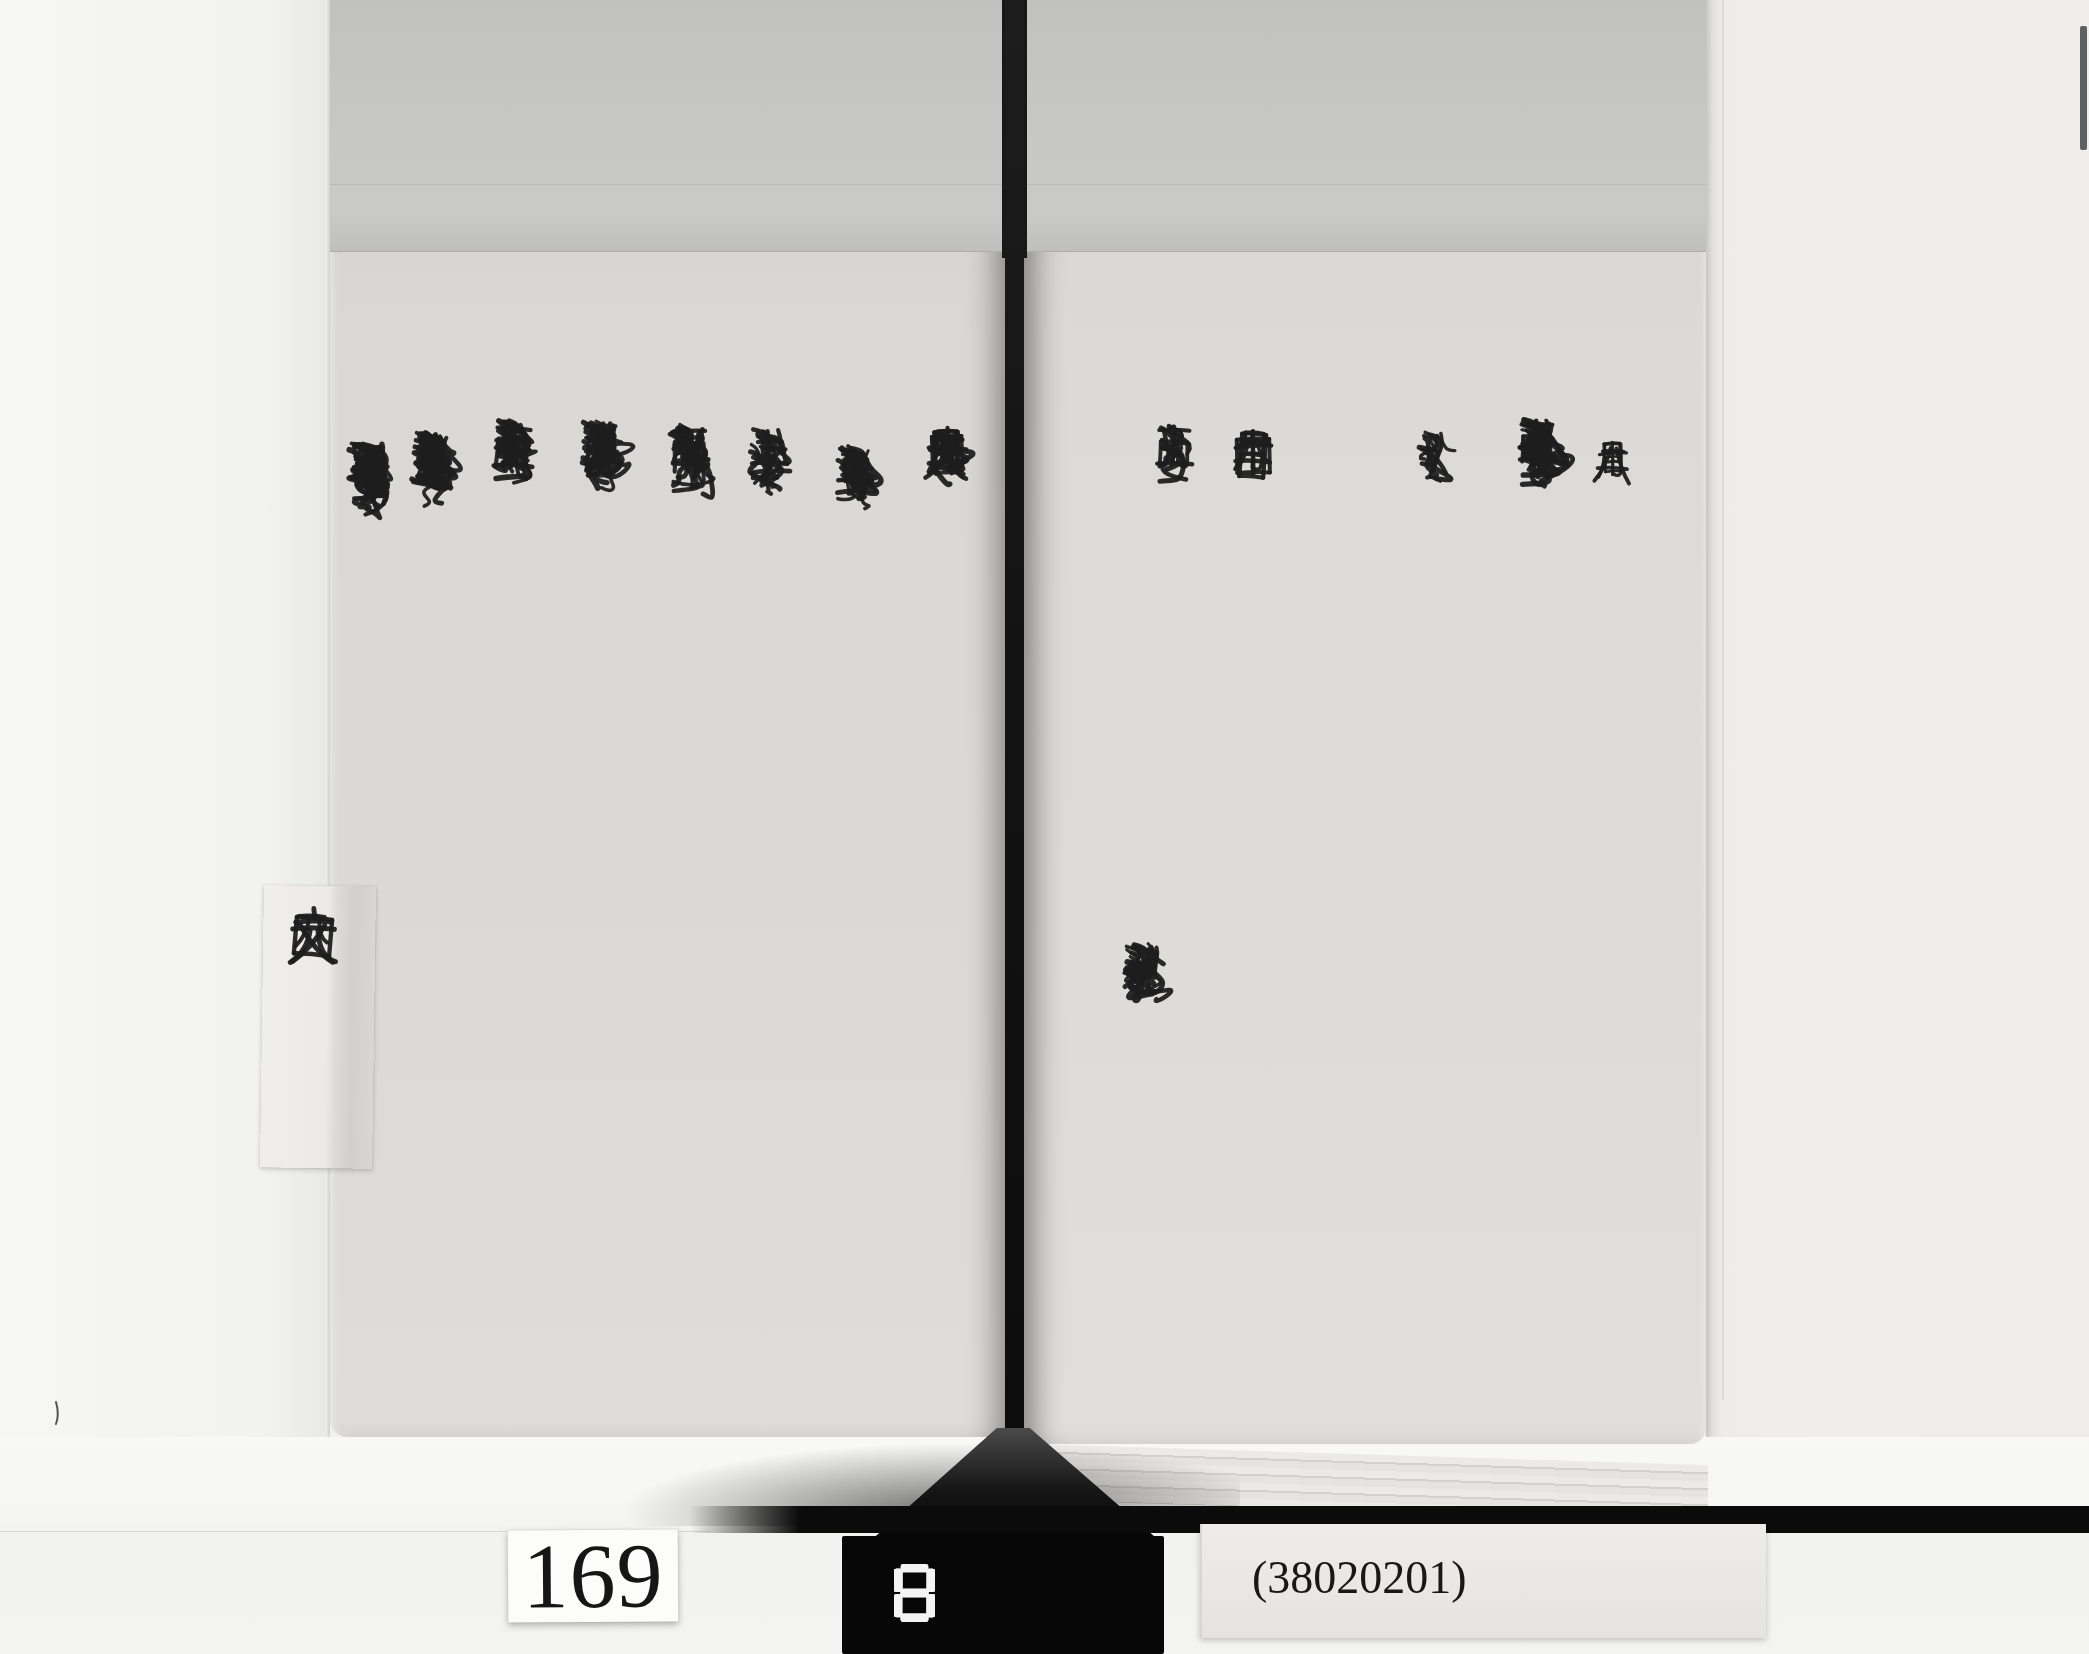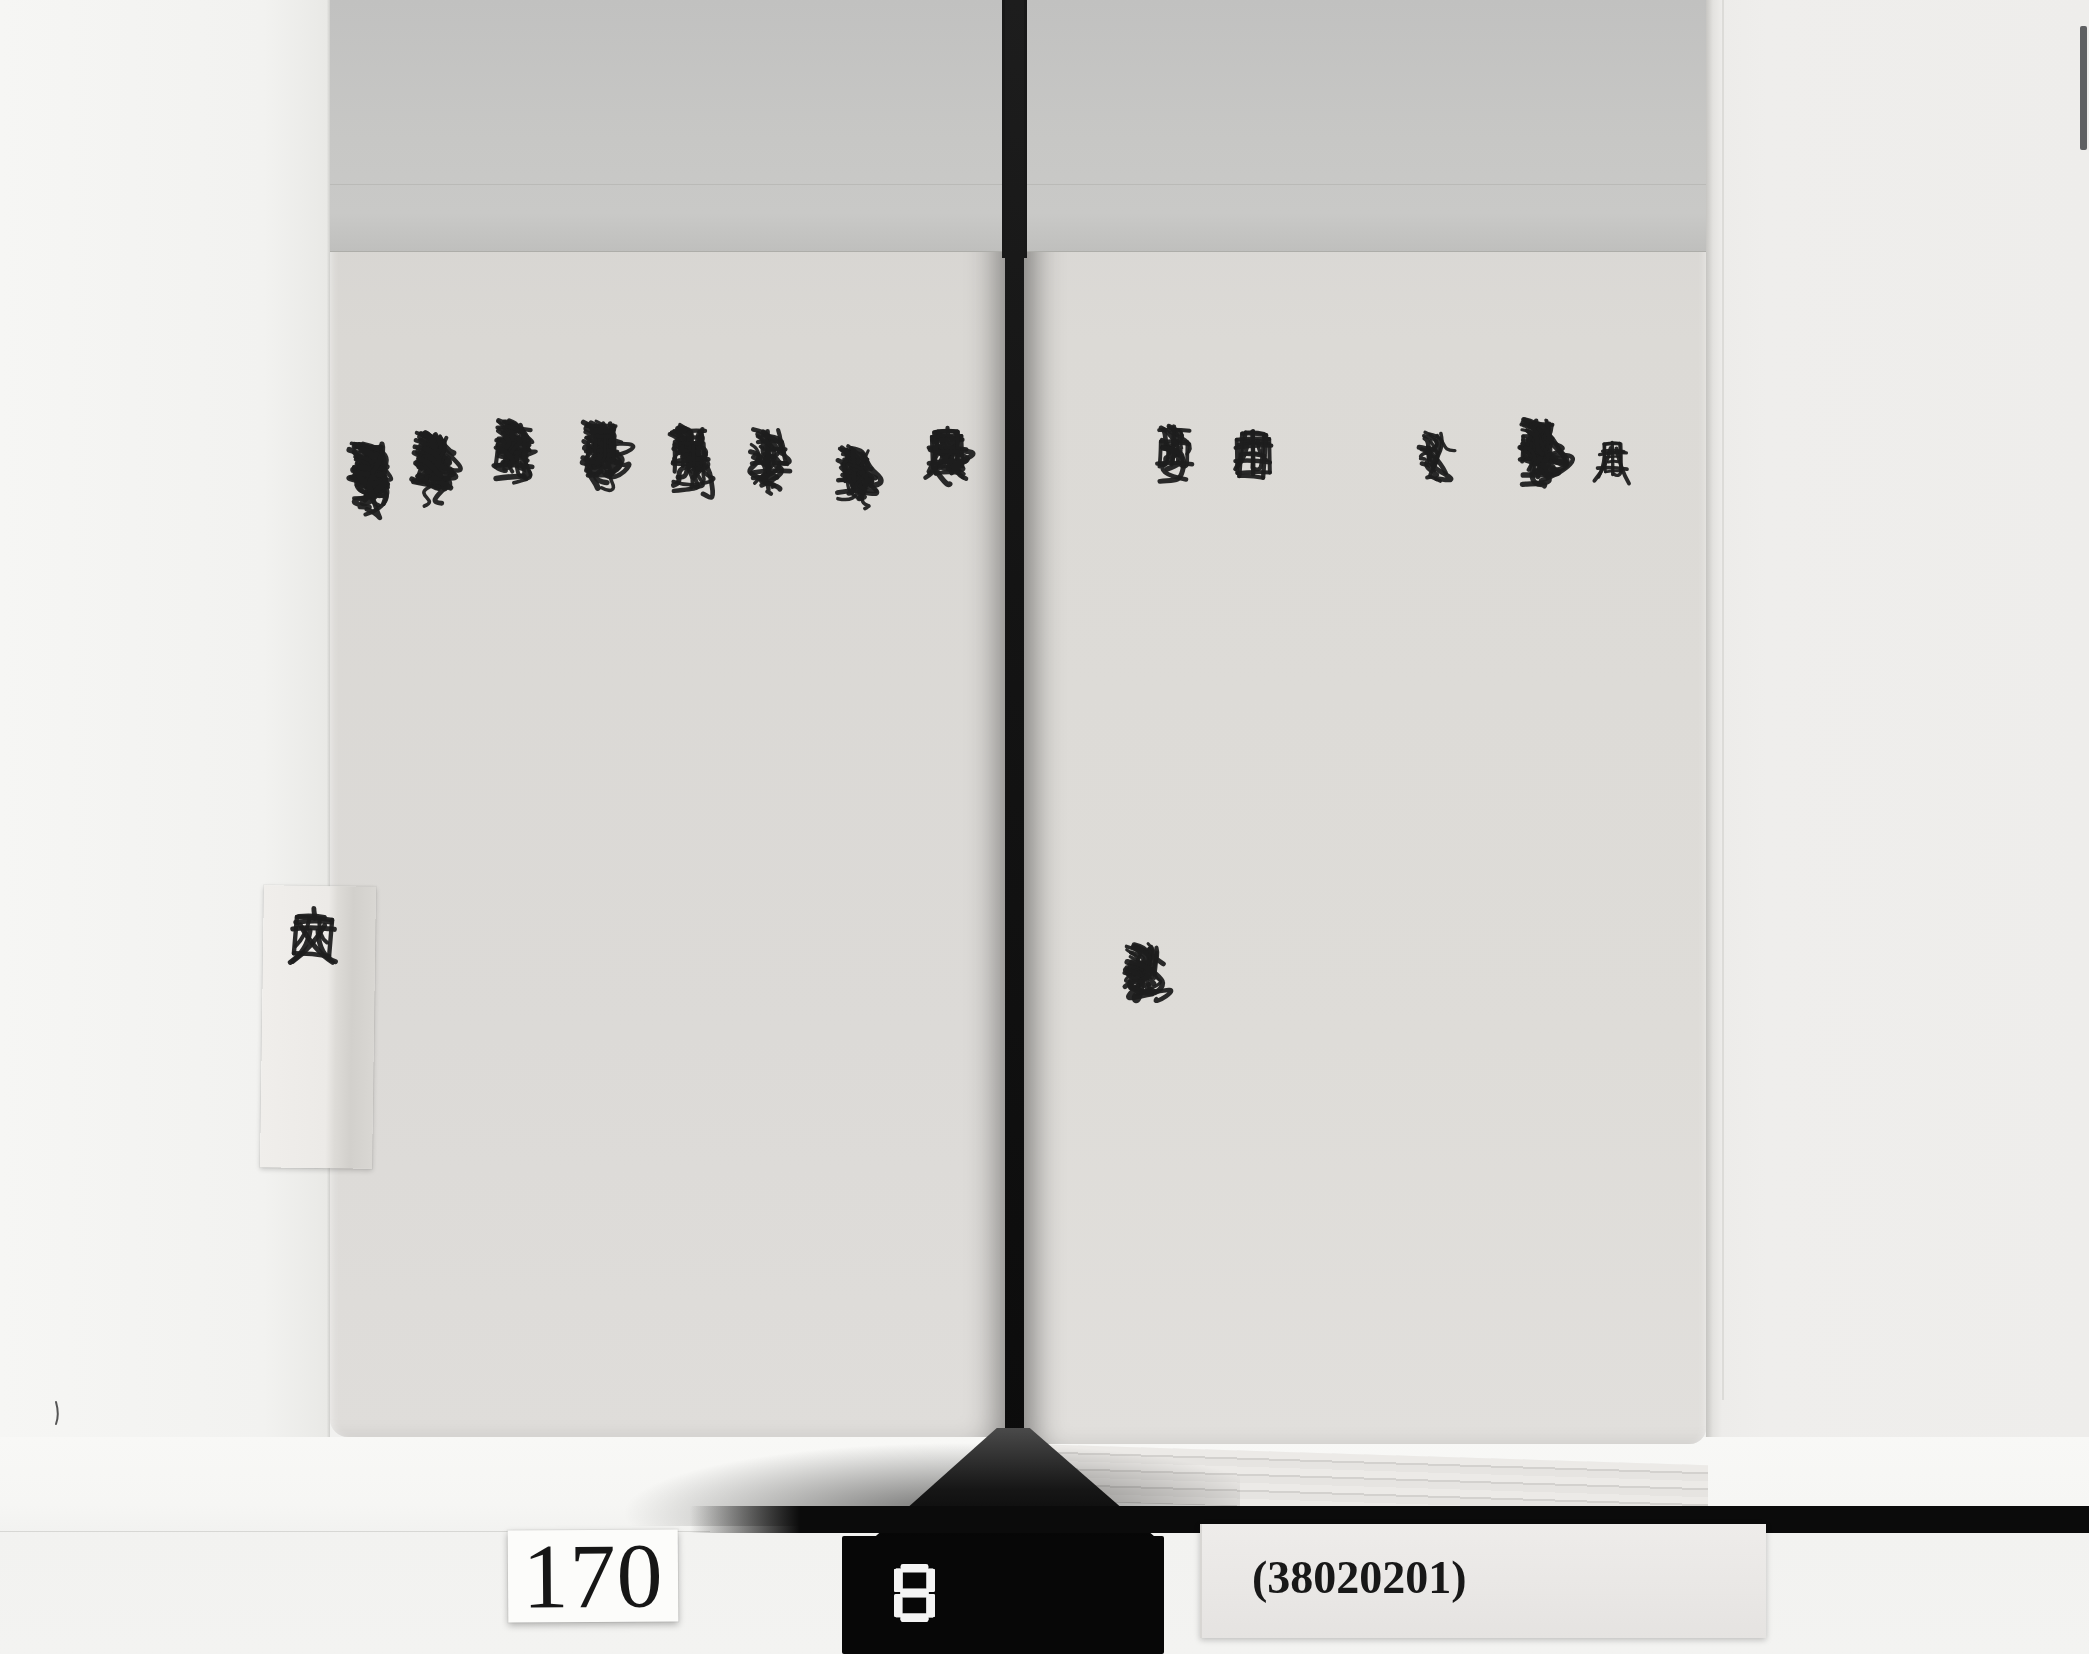"170" span { text: 170 -> 169 }
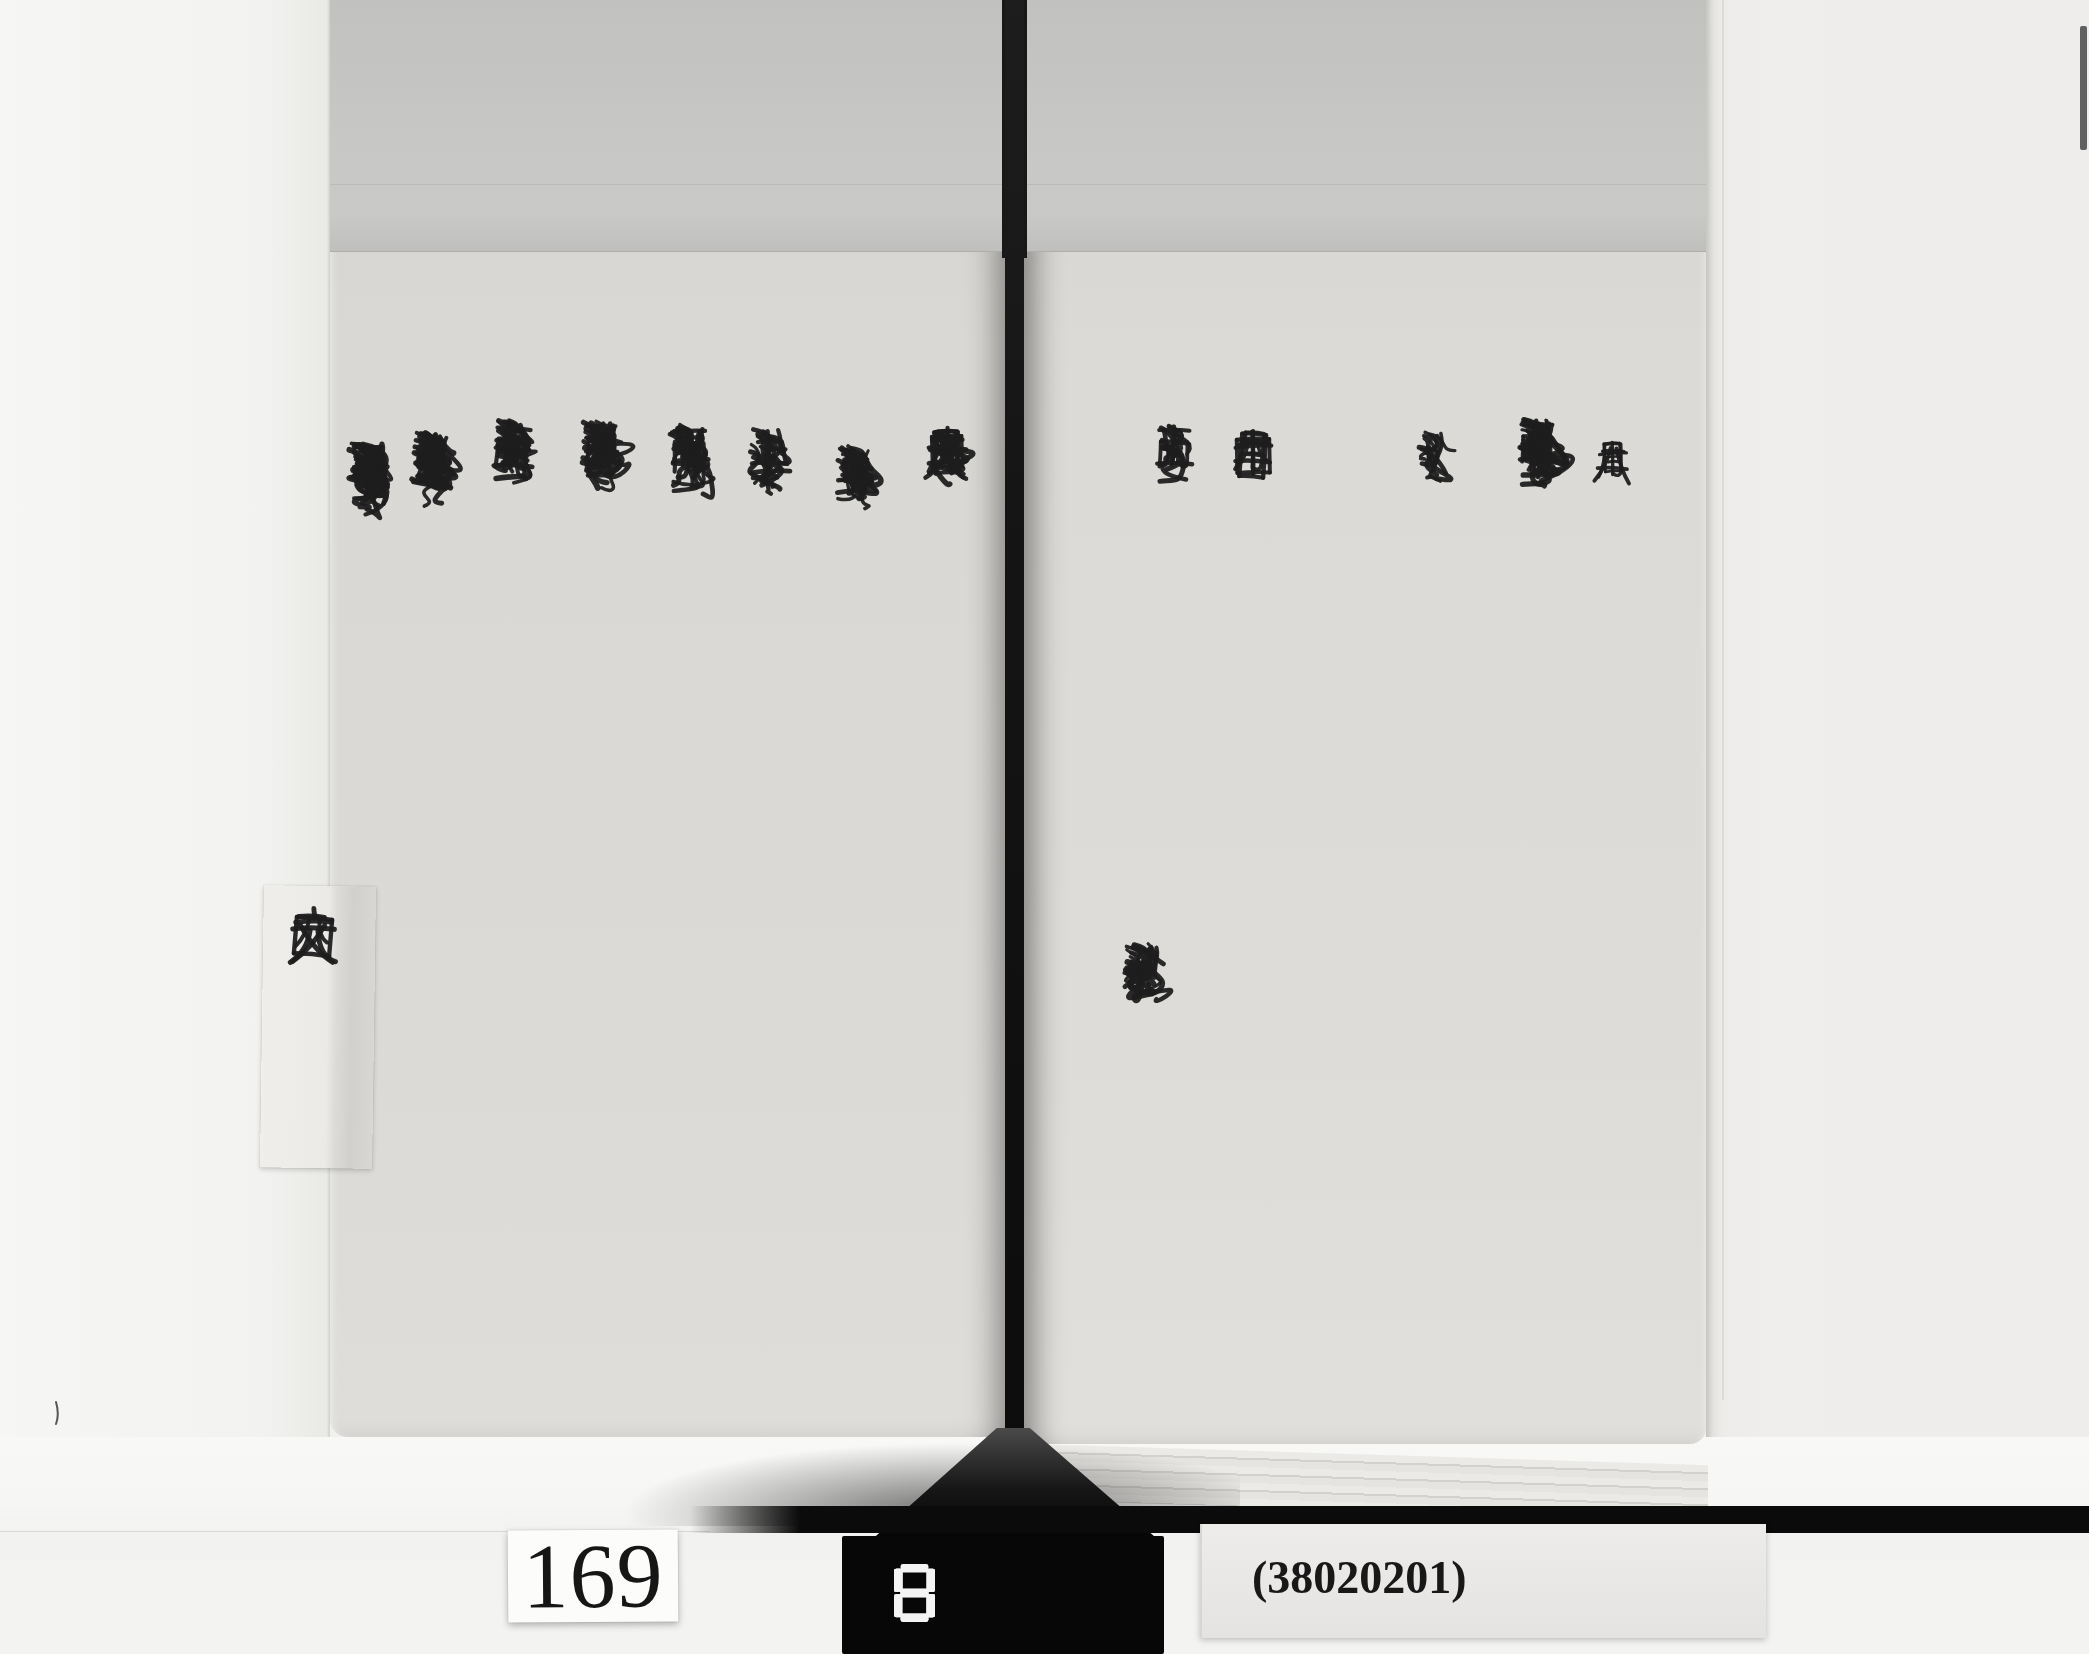"(38020201)" .call-sub { font-weight: 700 -> 400 }
